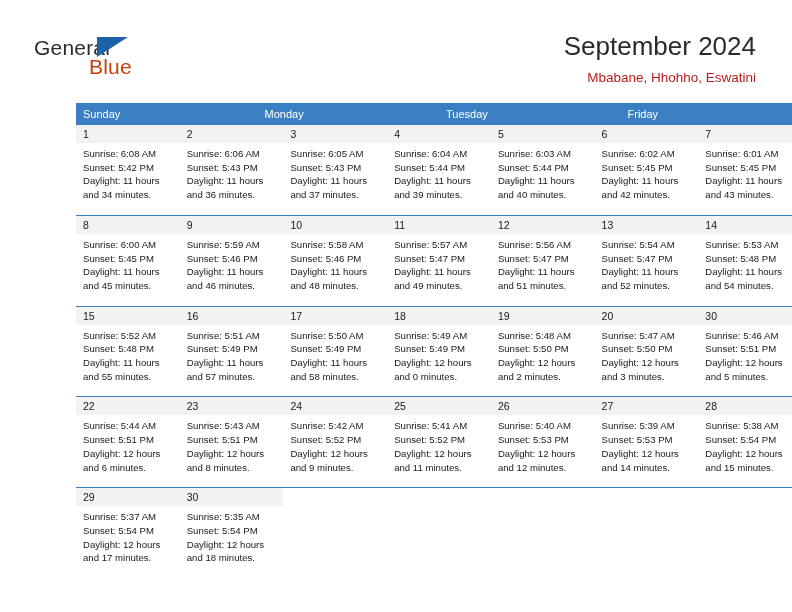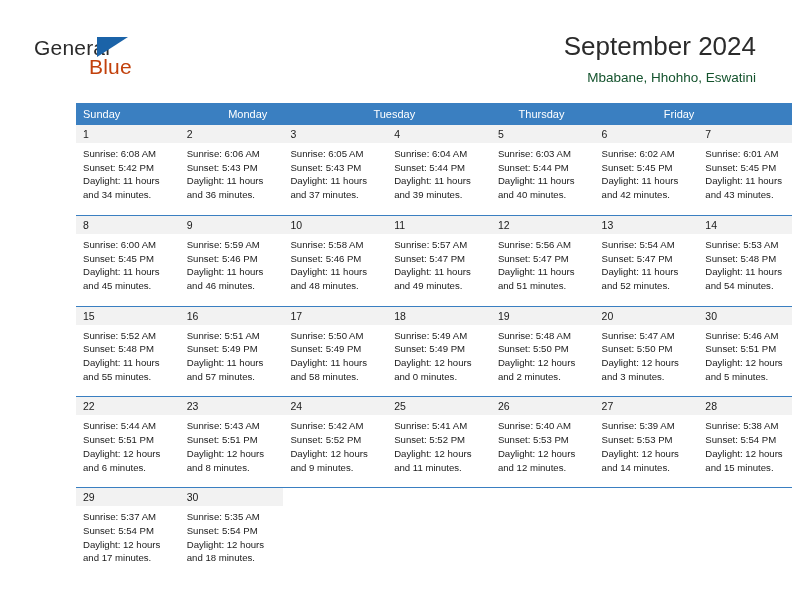"Mbabane, Hhohho, Eswatini" .cal-subtitle { color: #14532d -> #b91c1c }
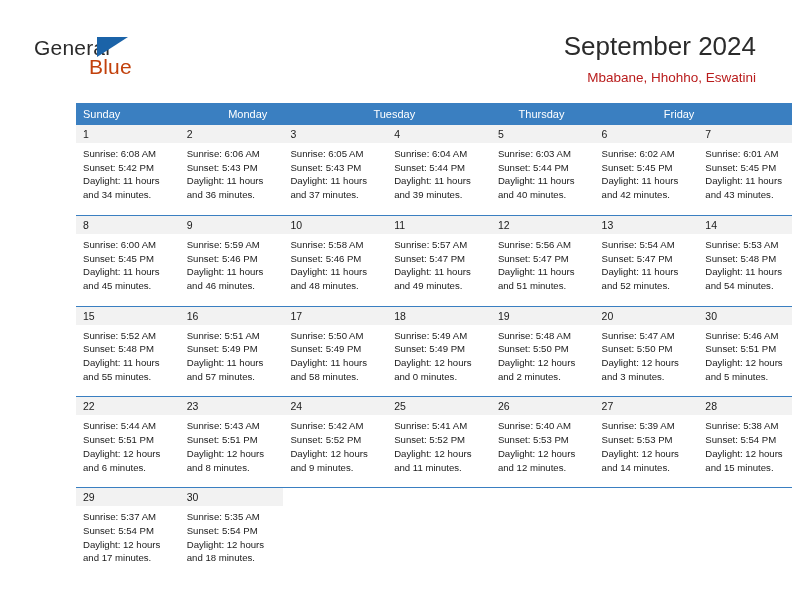"Thursday" div.weekday { html: <div>Thursday</div> -> none }
